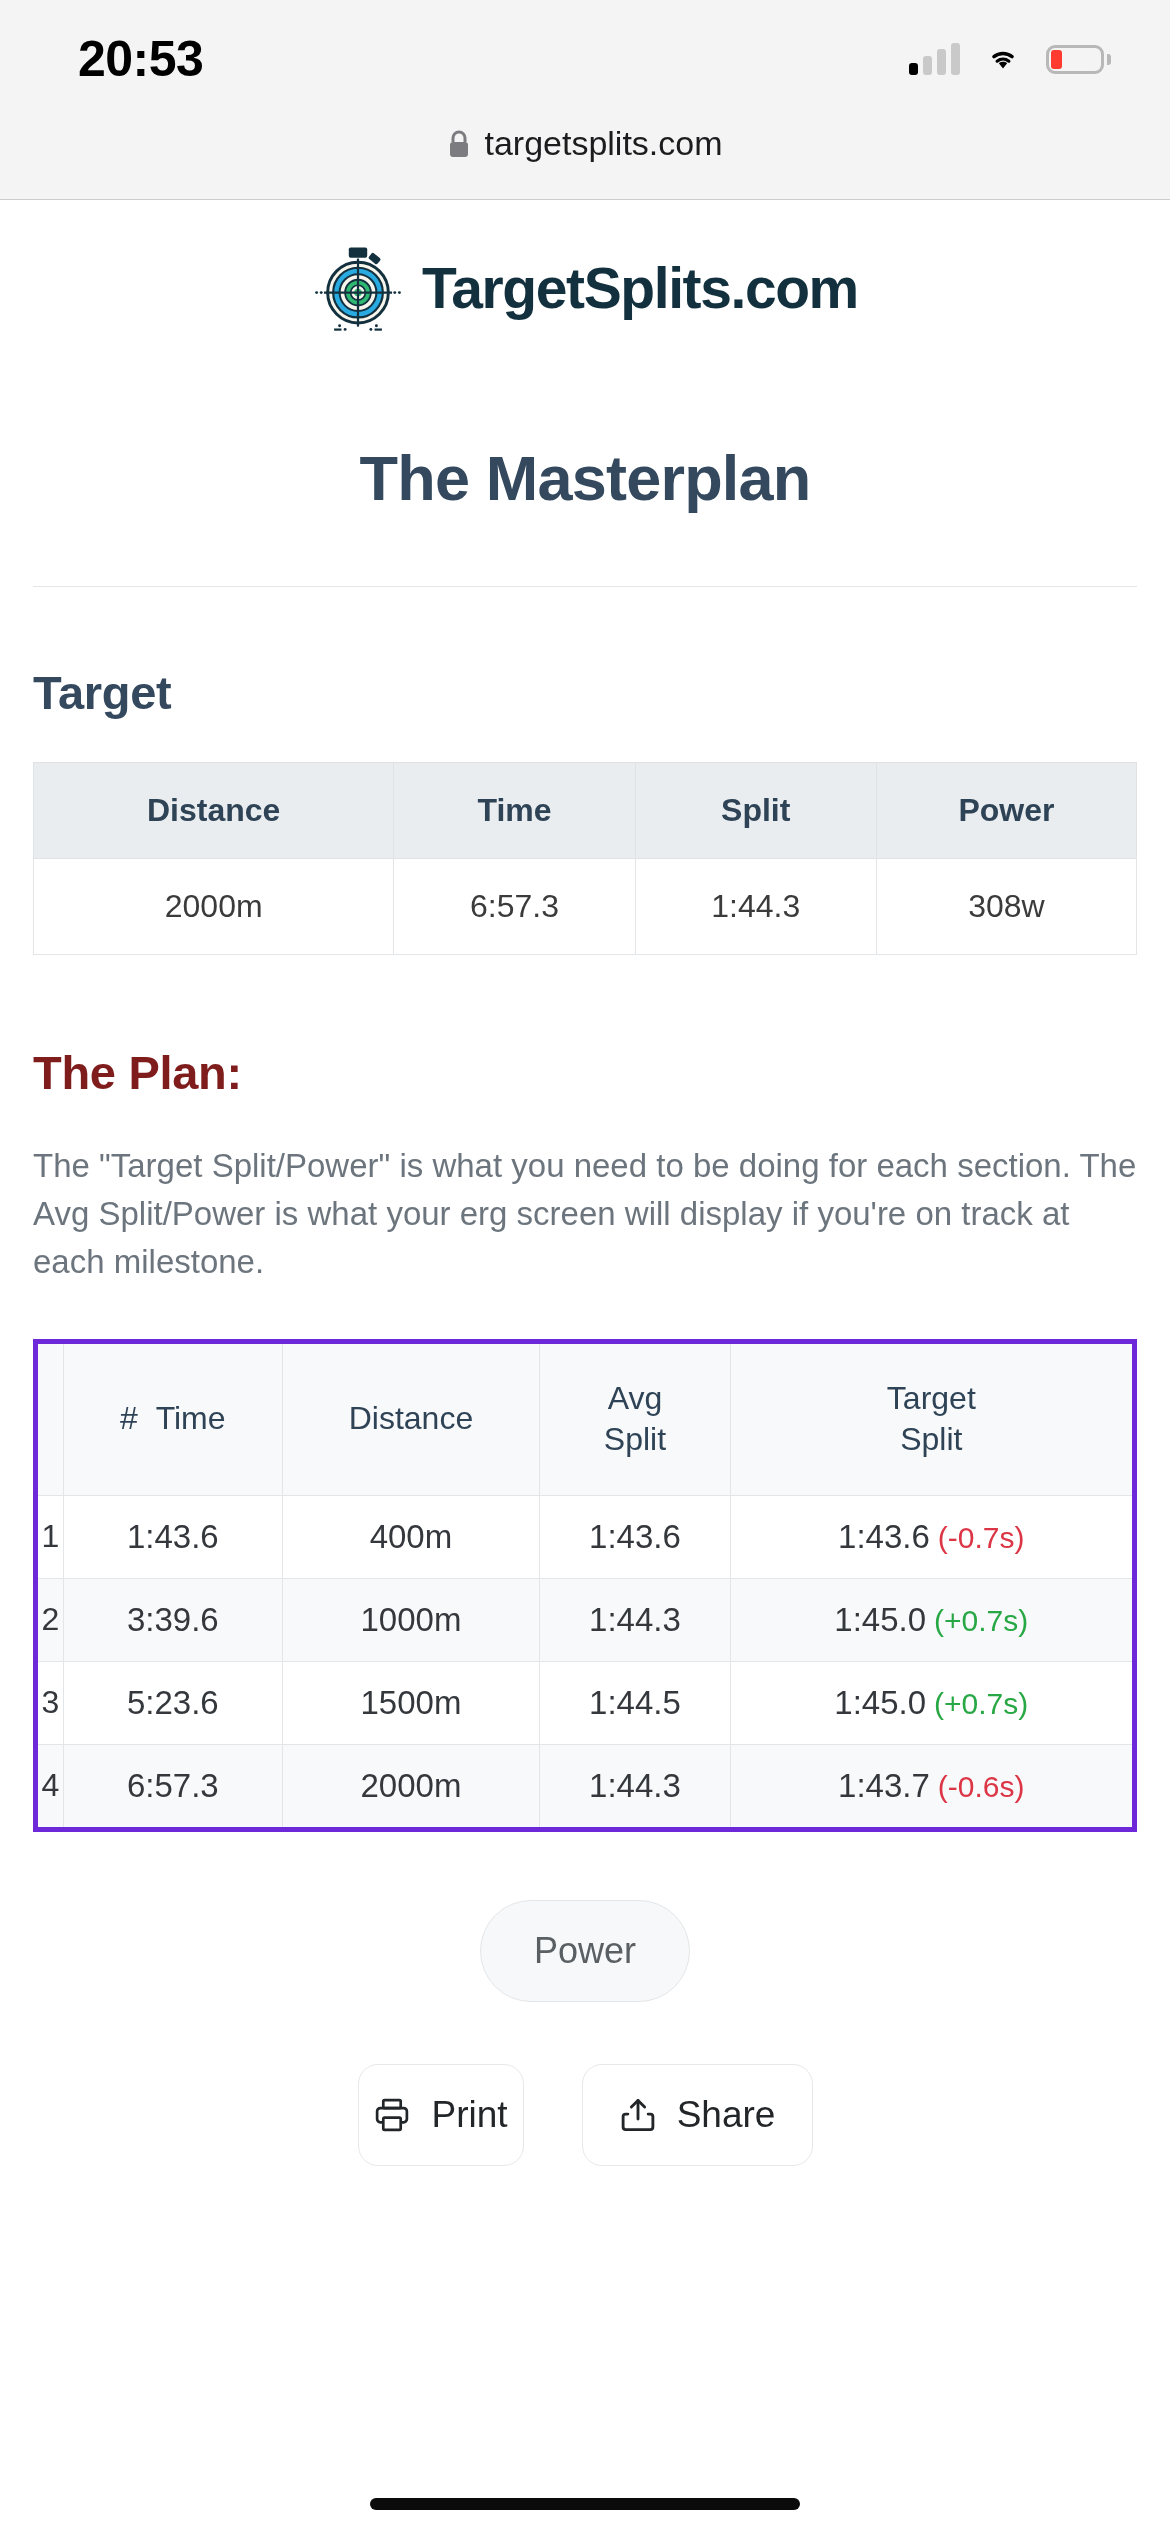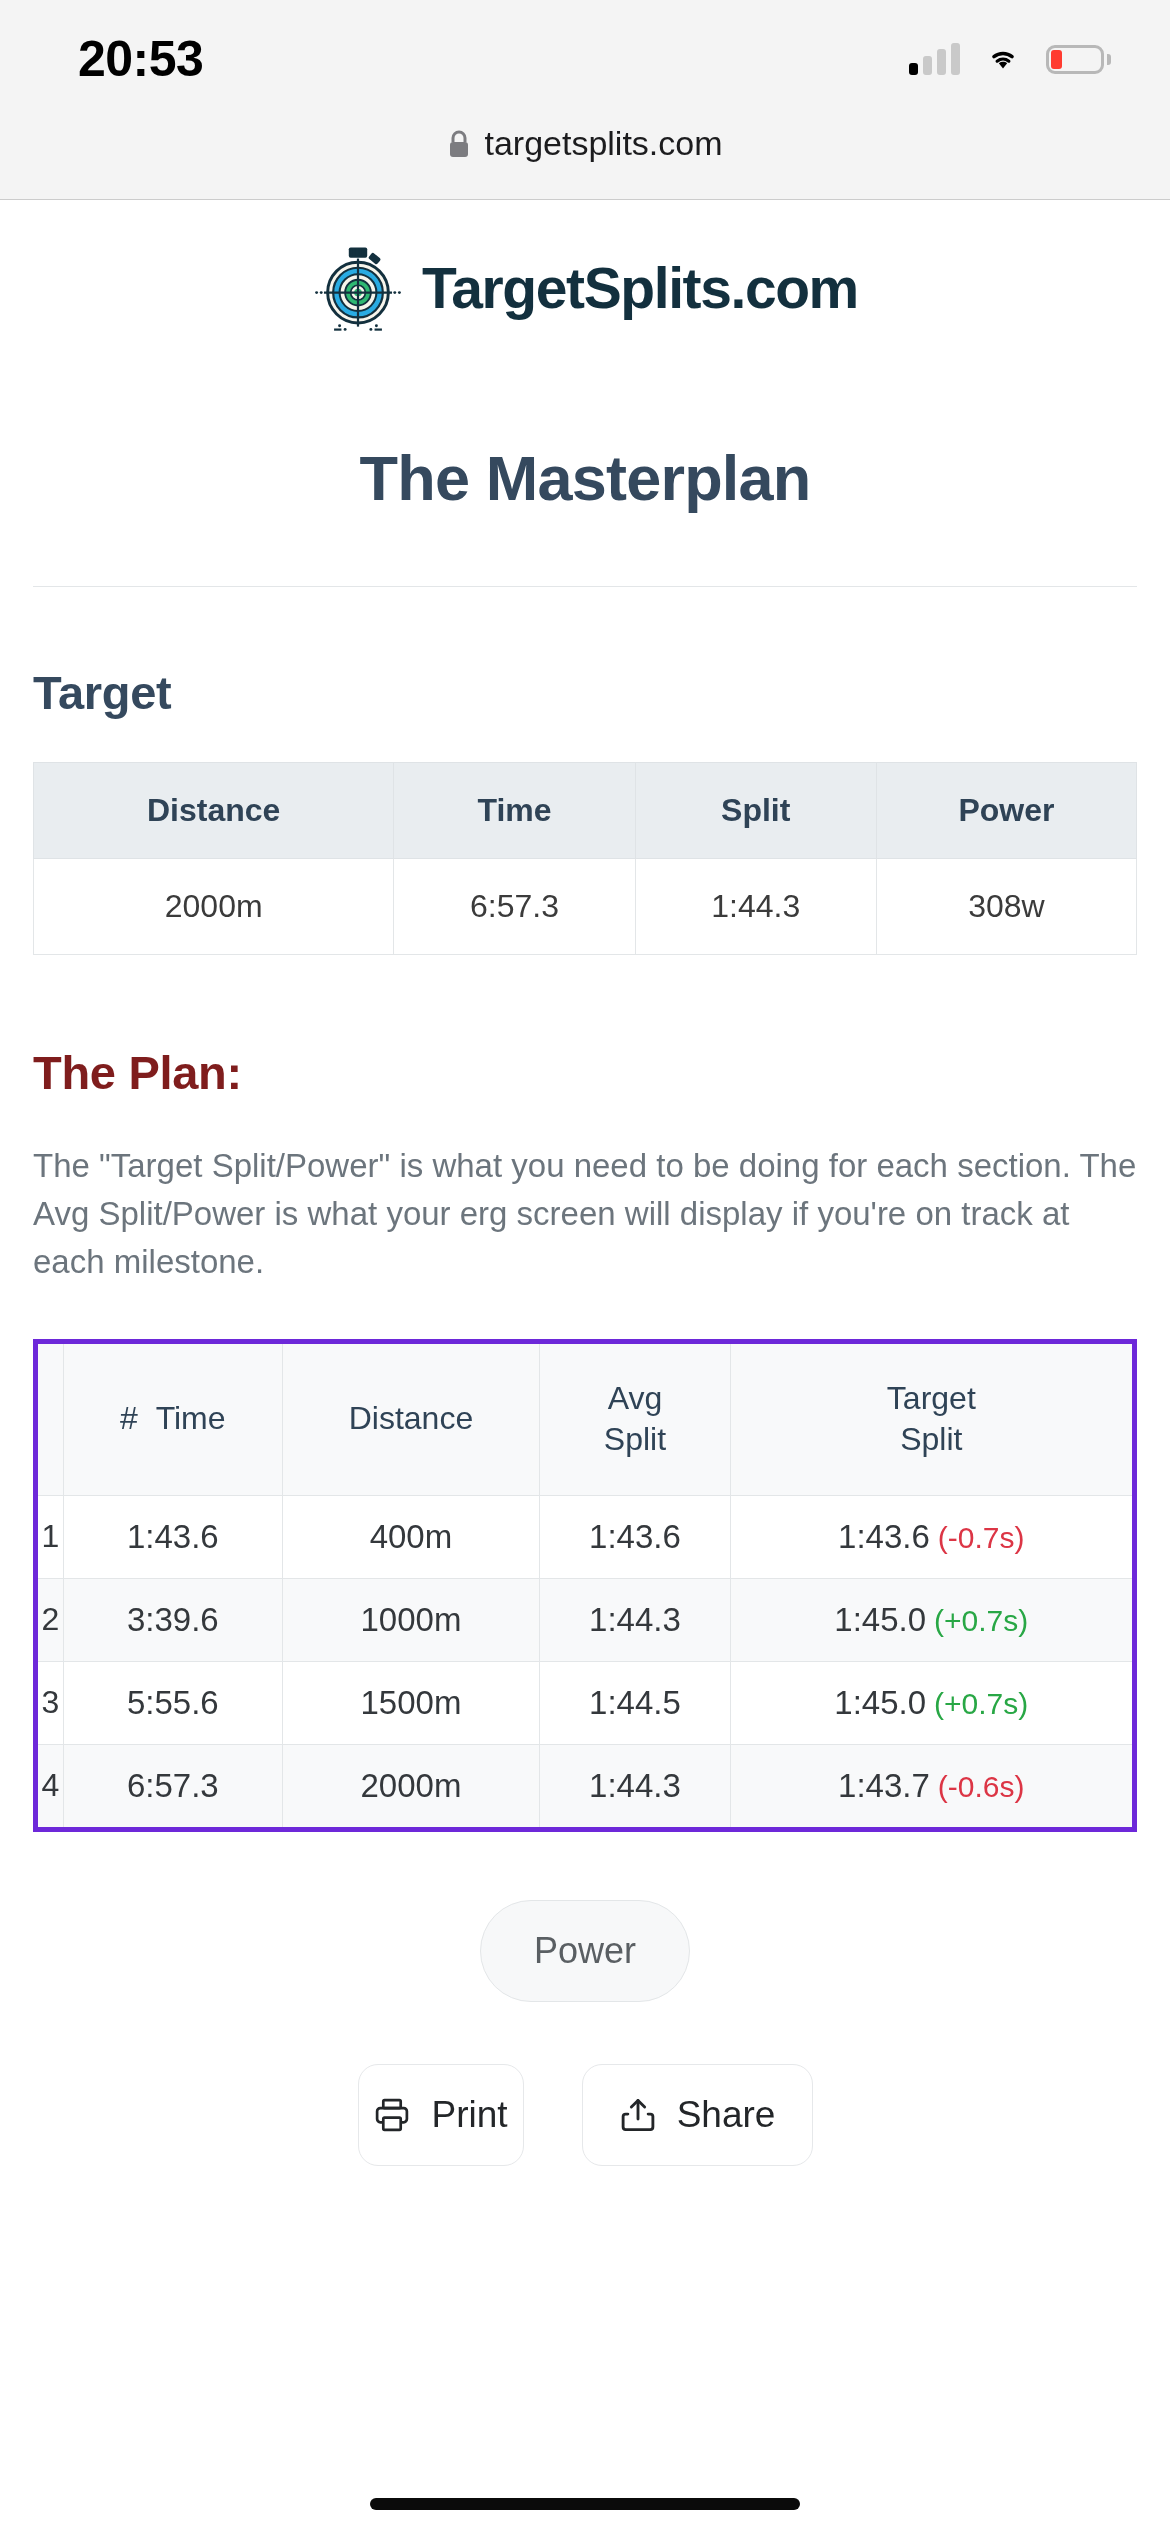"5:55.6" td { text: 5:55.6 -> 5:23.6 }
